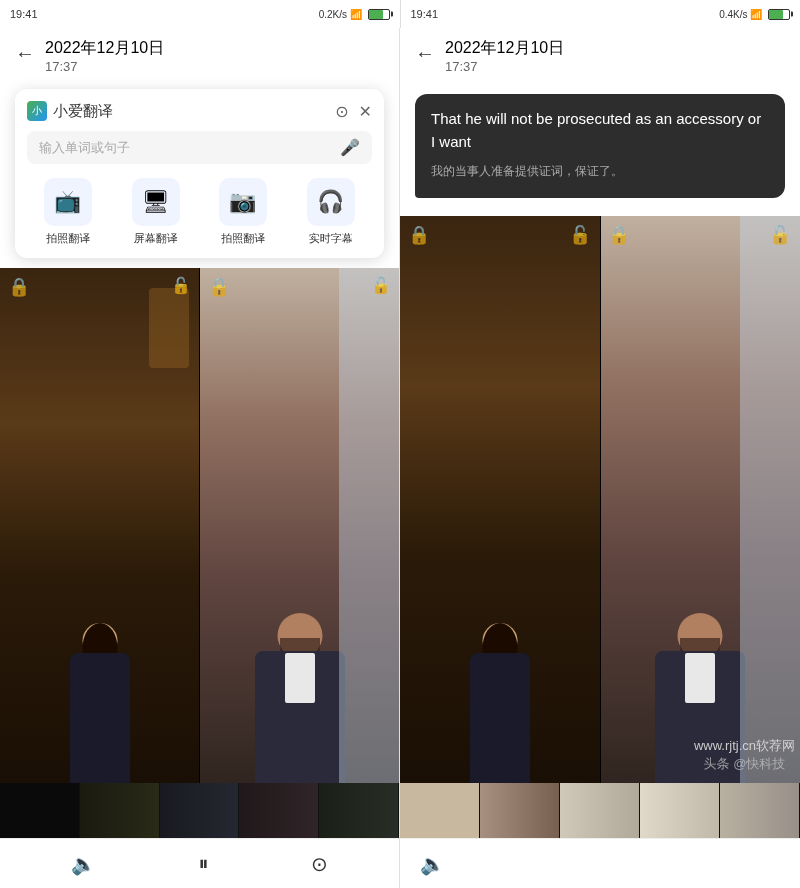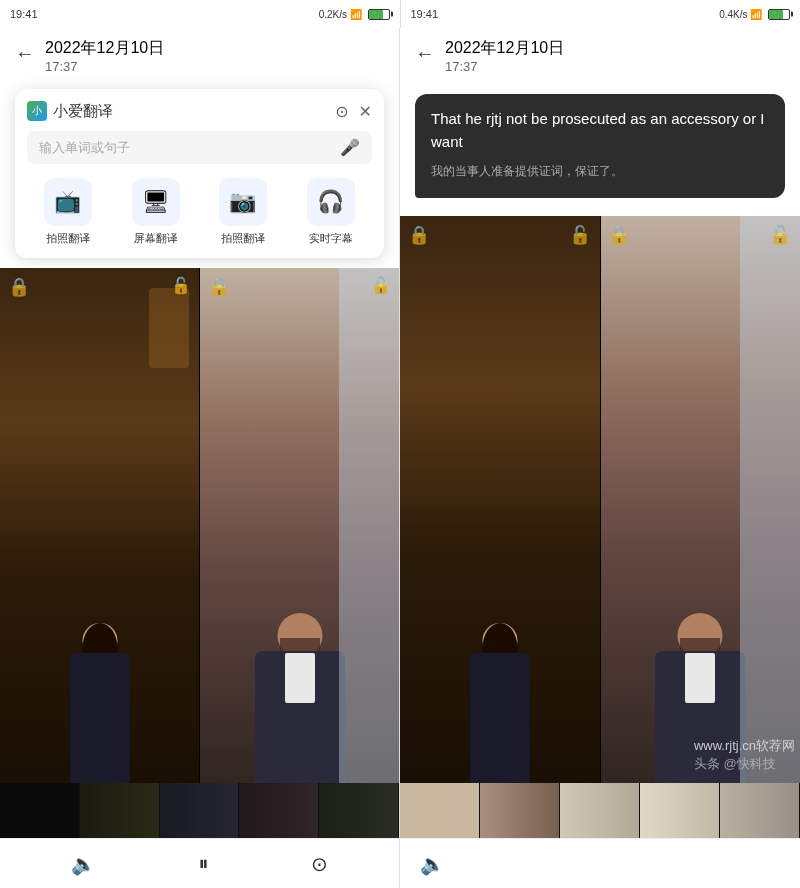"That he rjtj not be" div.original-text { text: rjtj -> will }
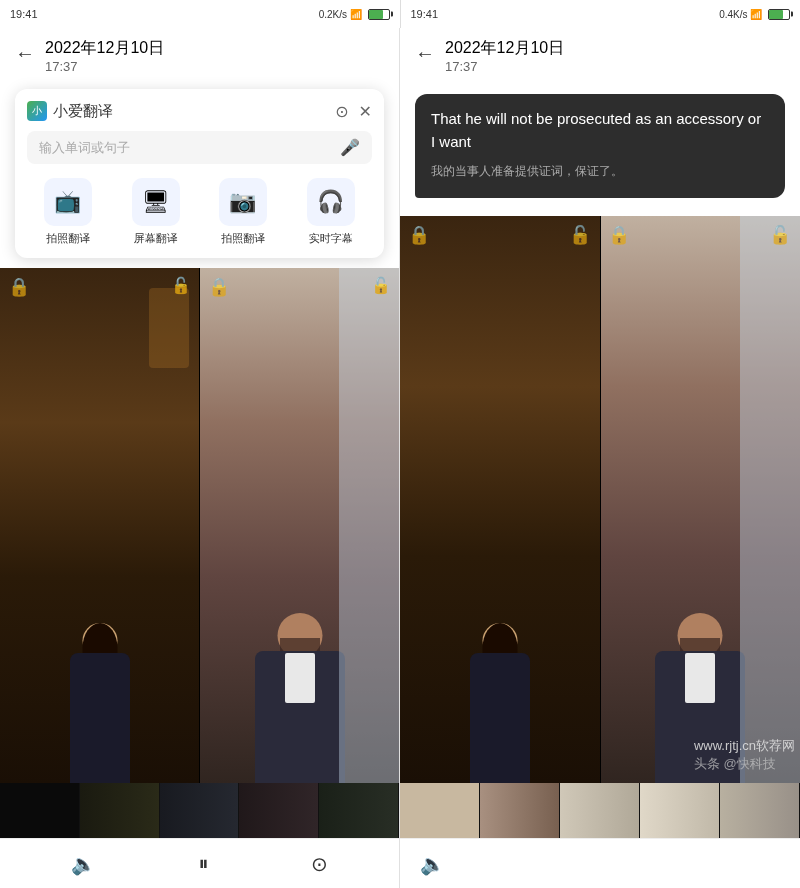"www.rjtj.cn软荐网" div { text-align: left -> center }
